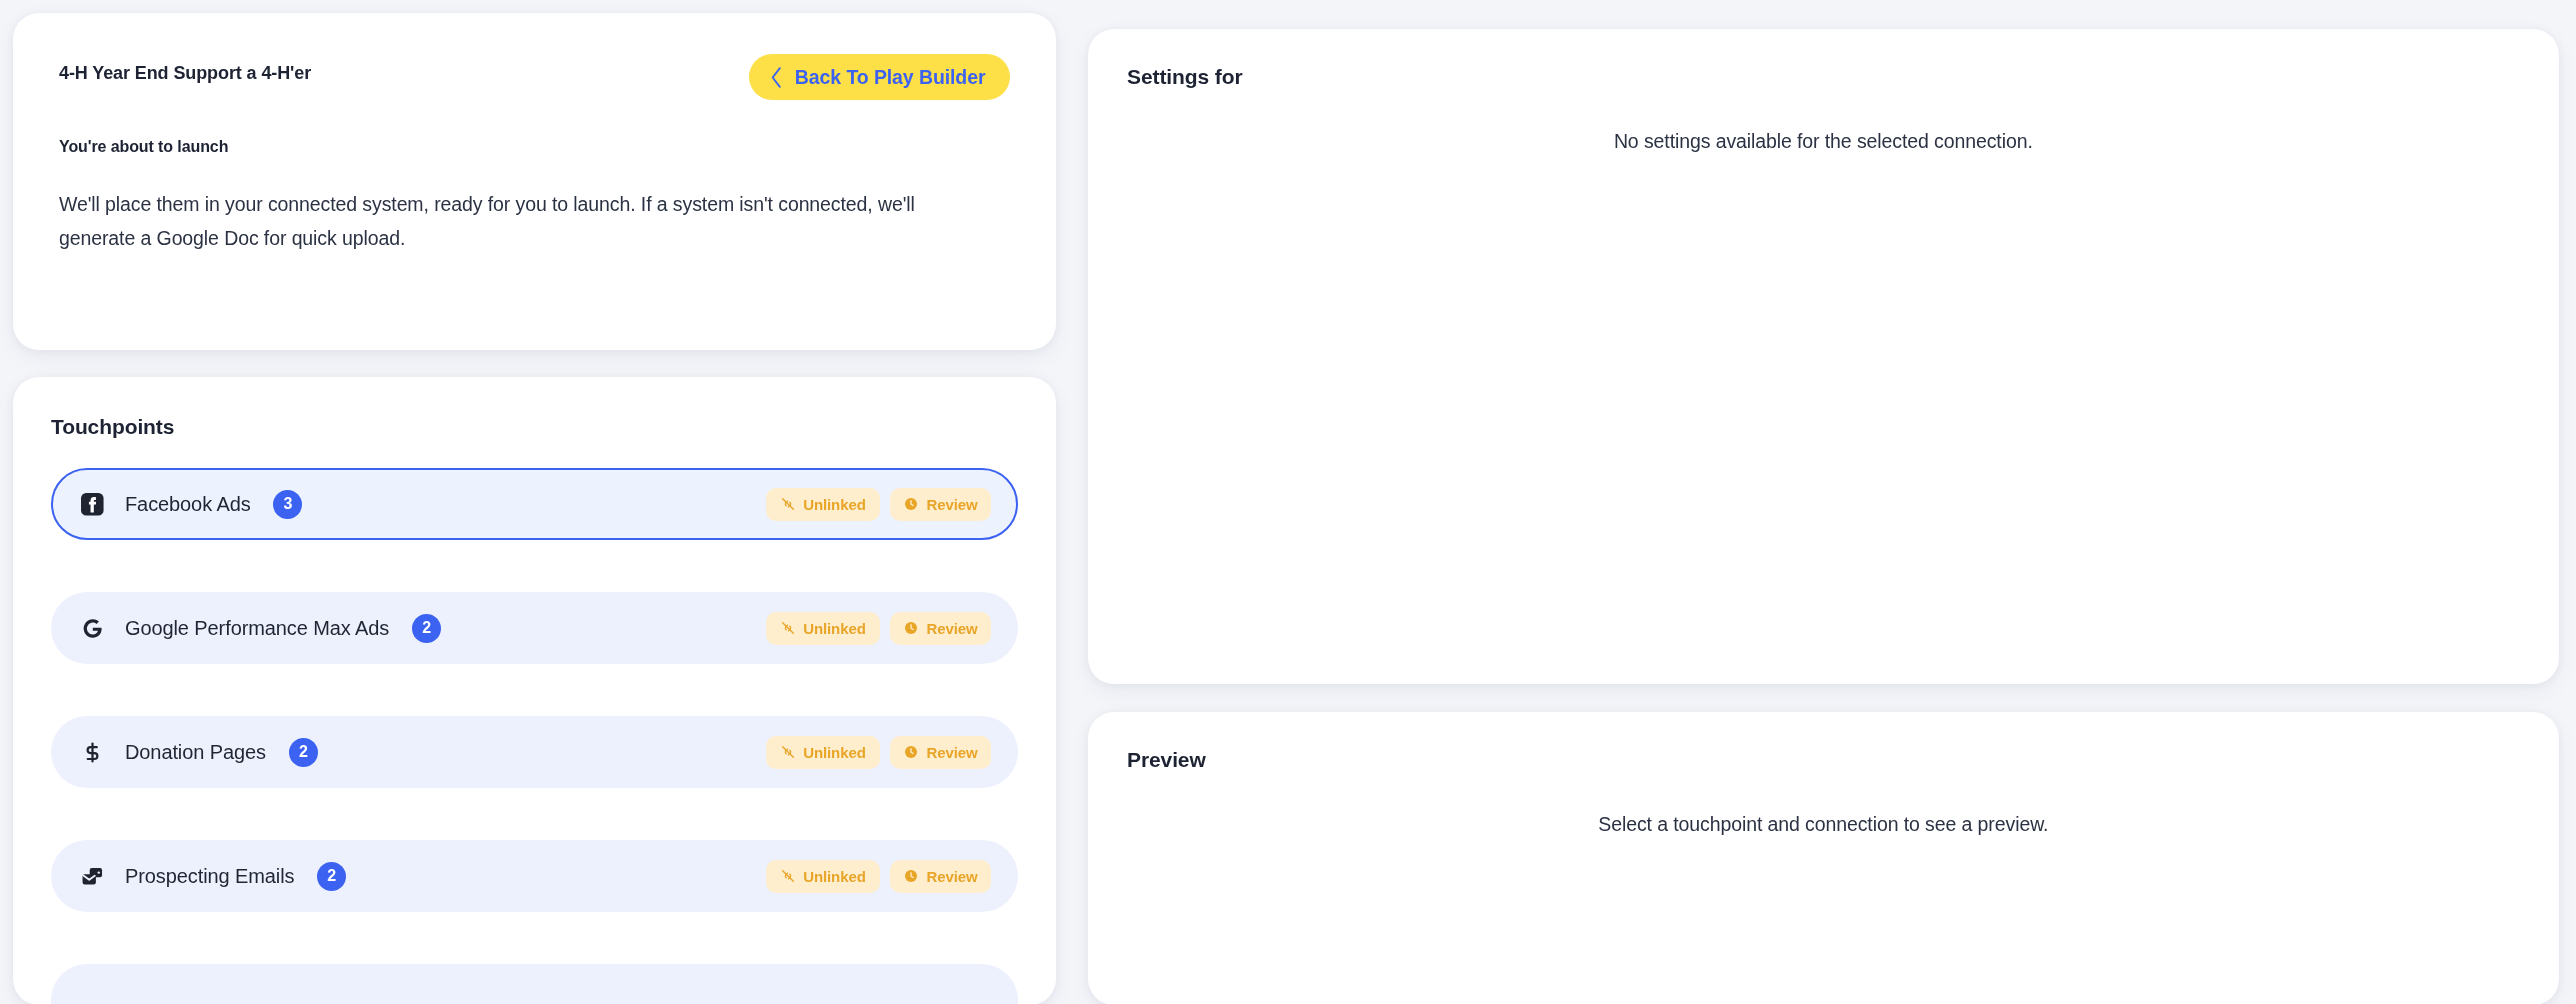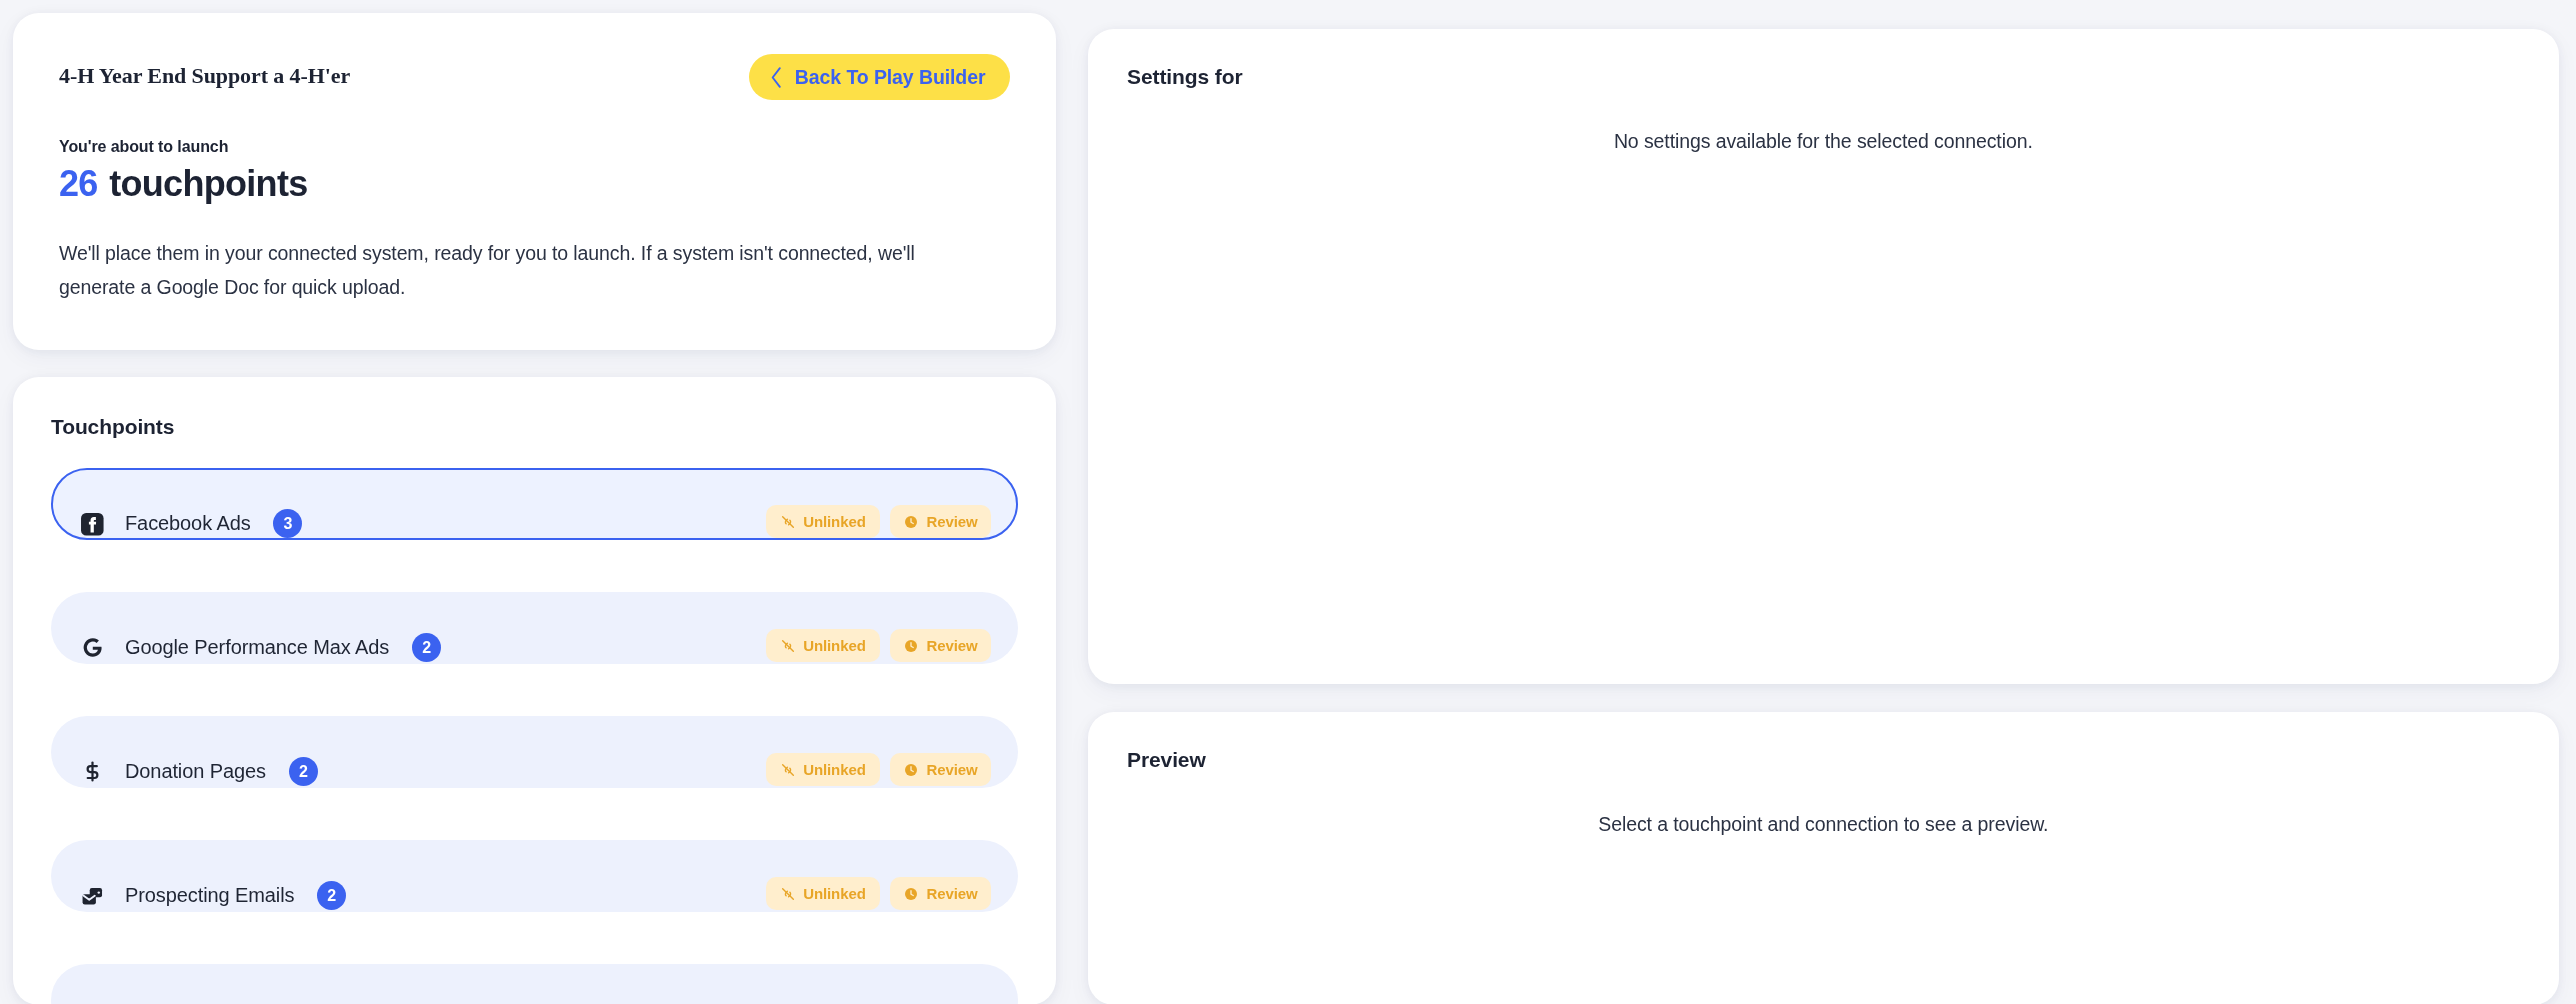"4-H Year End Support a" .play-title { font-family: Liberation Serif, serif -> none; font-size: 22px -> 18px }
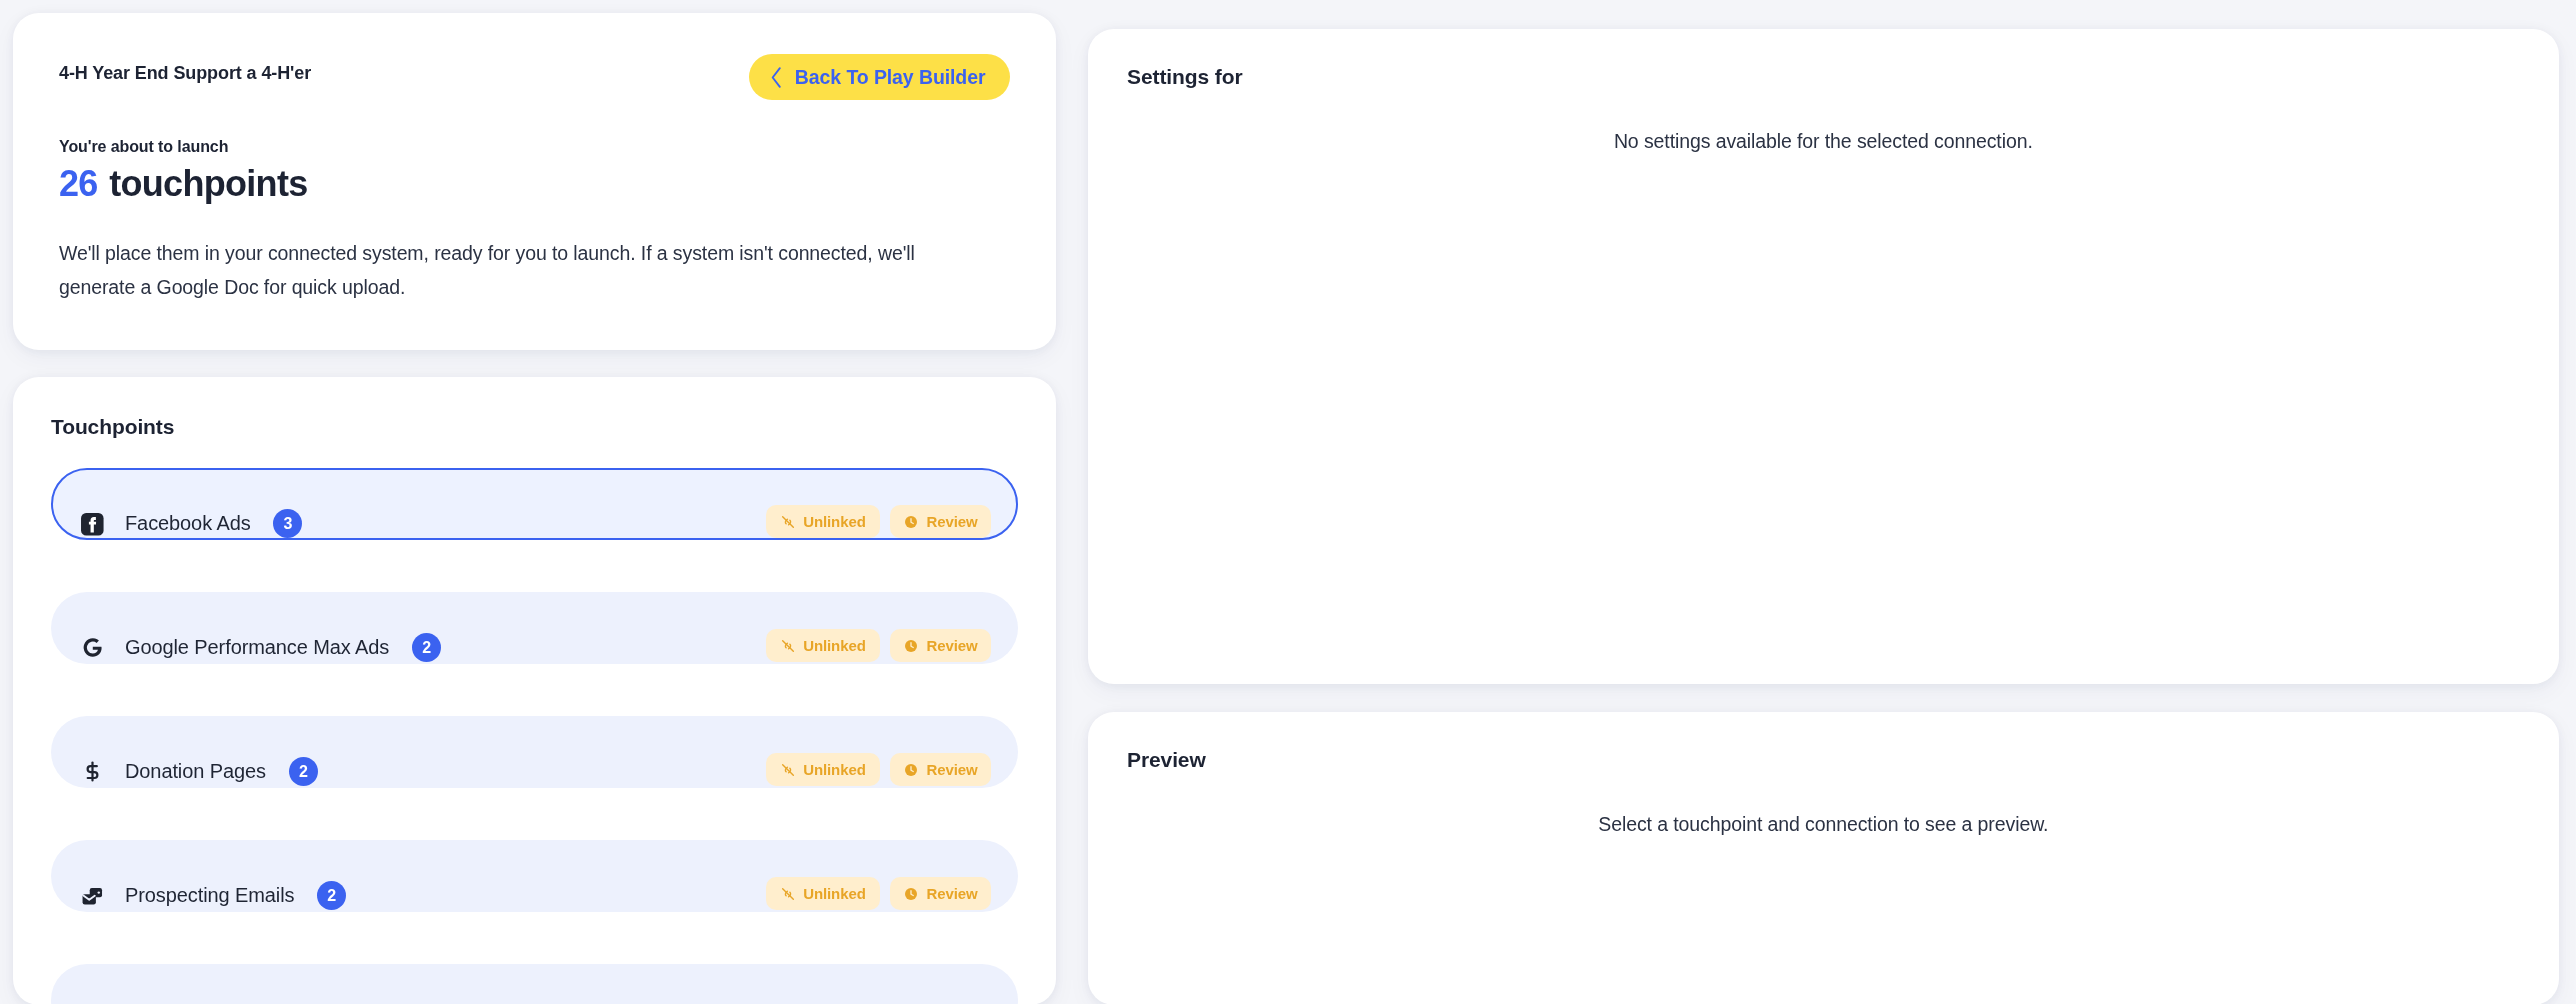"26" div.launch-line { html: <div> <span>26</span> <span>touchpoints</span> </div> -> none }
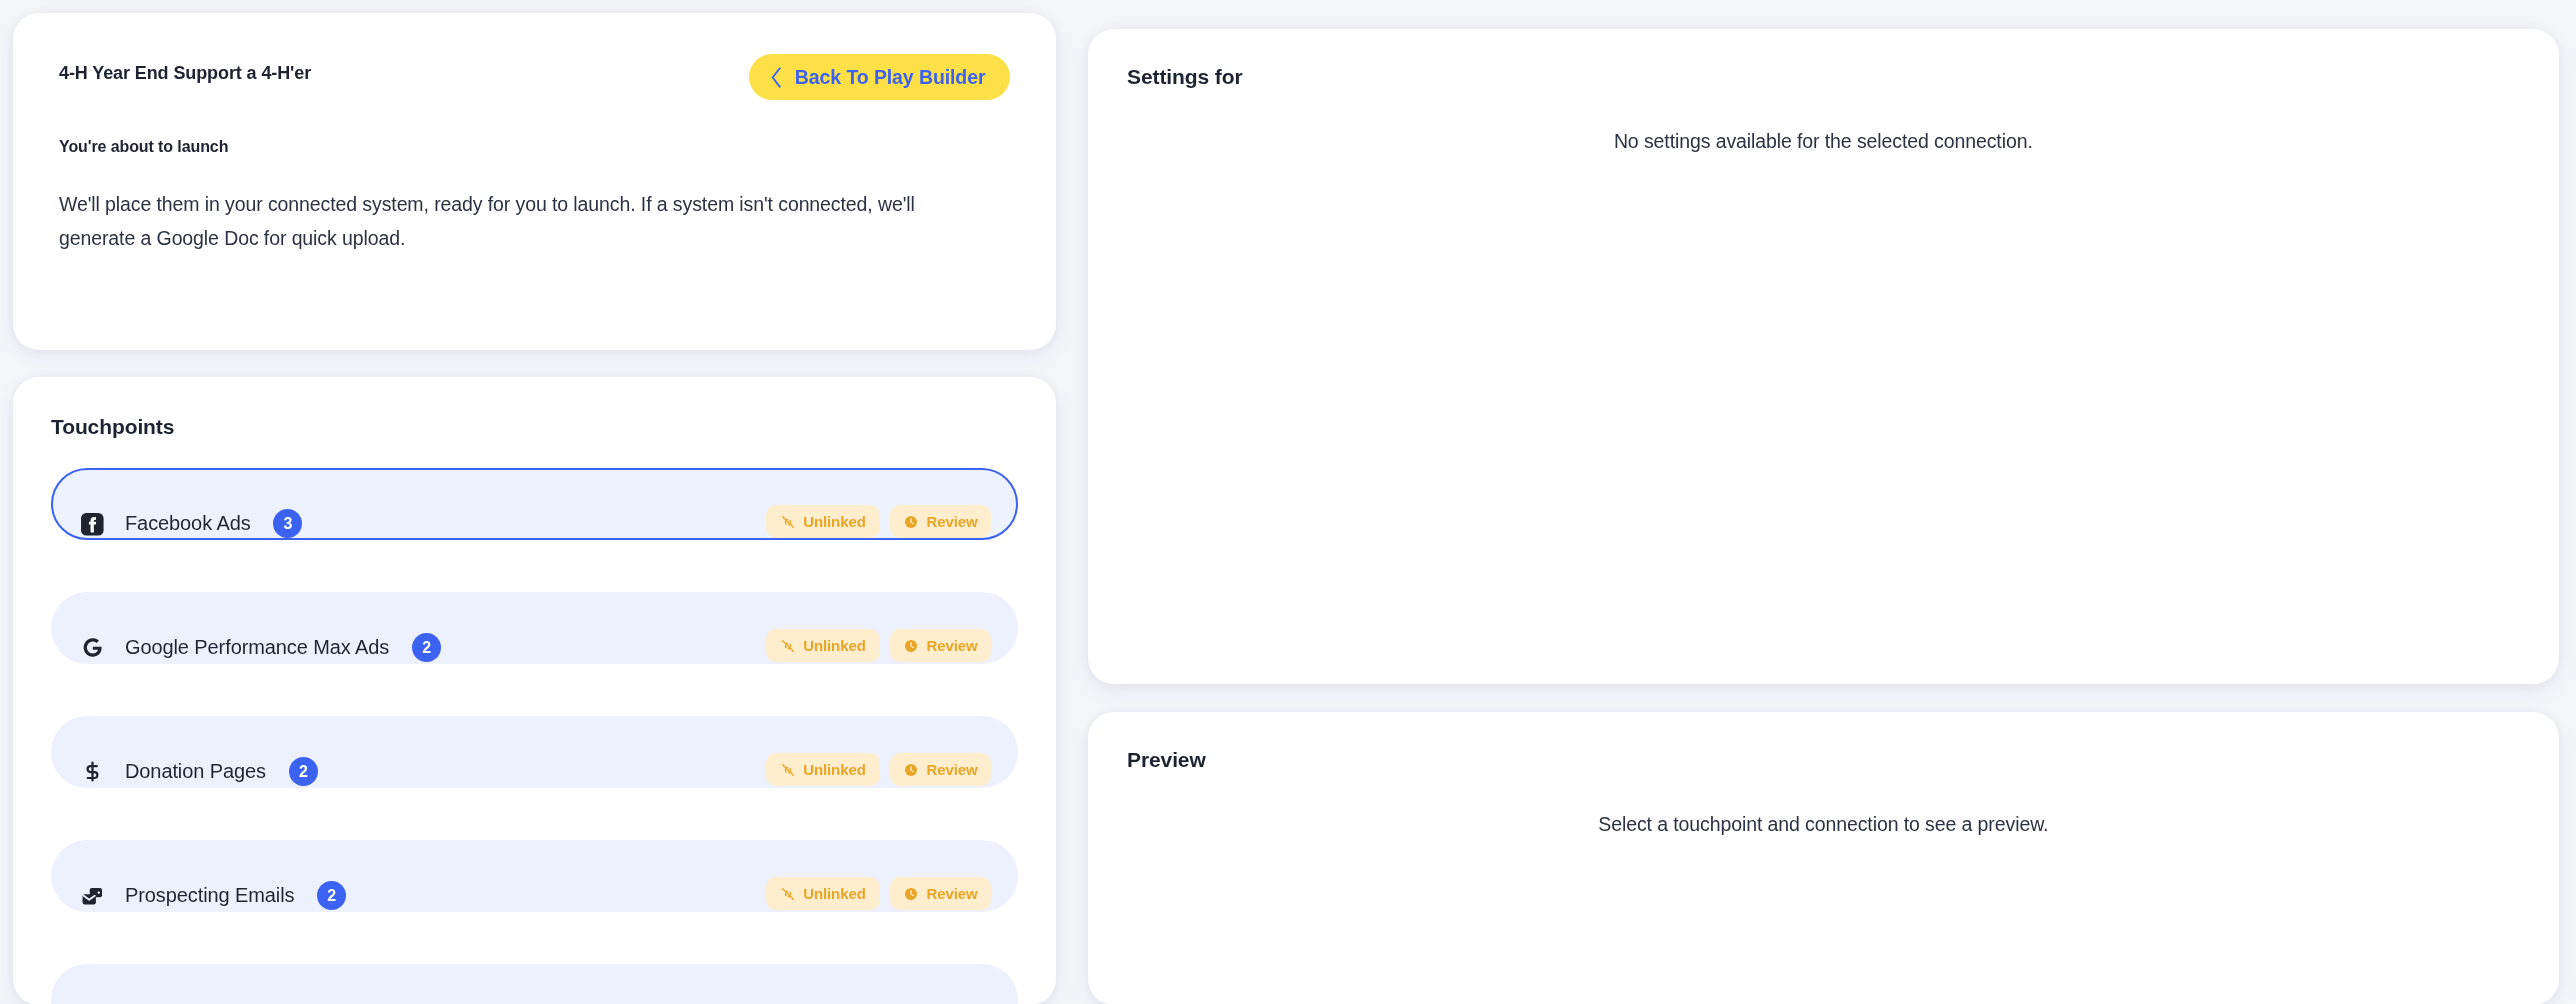"Facebook Ads" .tp-row { align-items: flex-end -> center }
